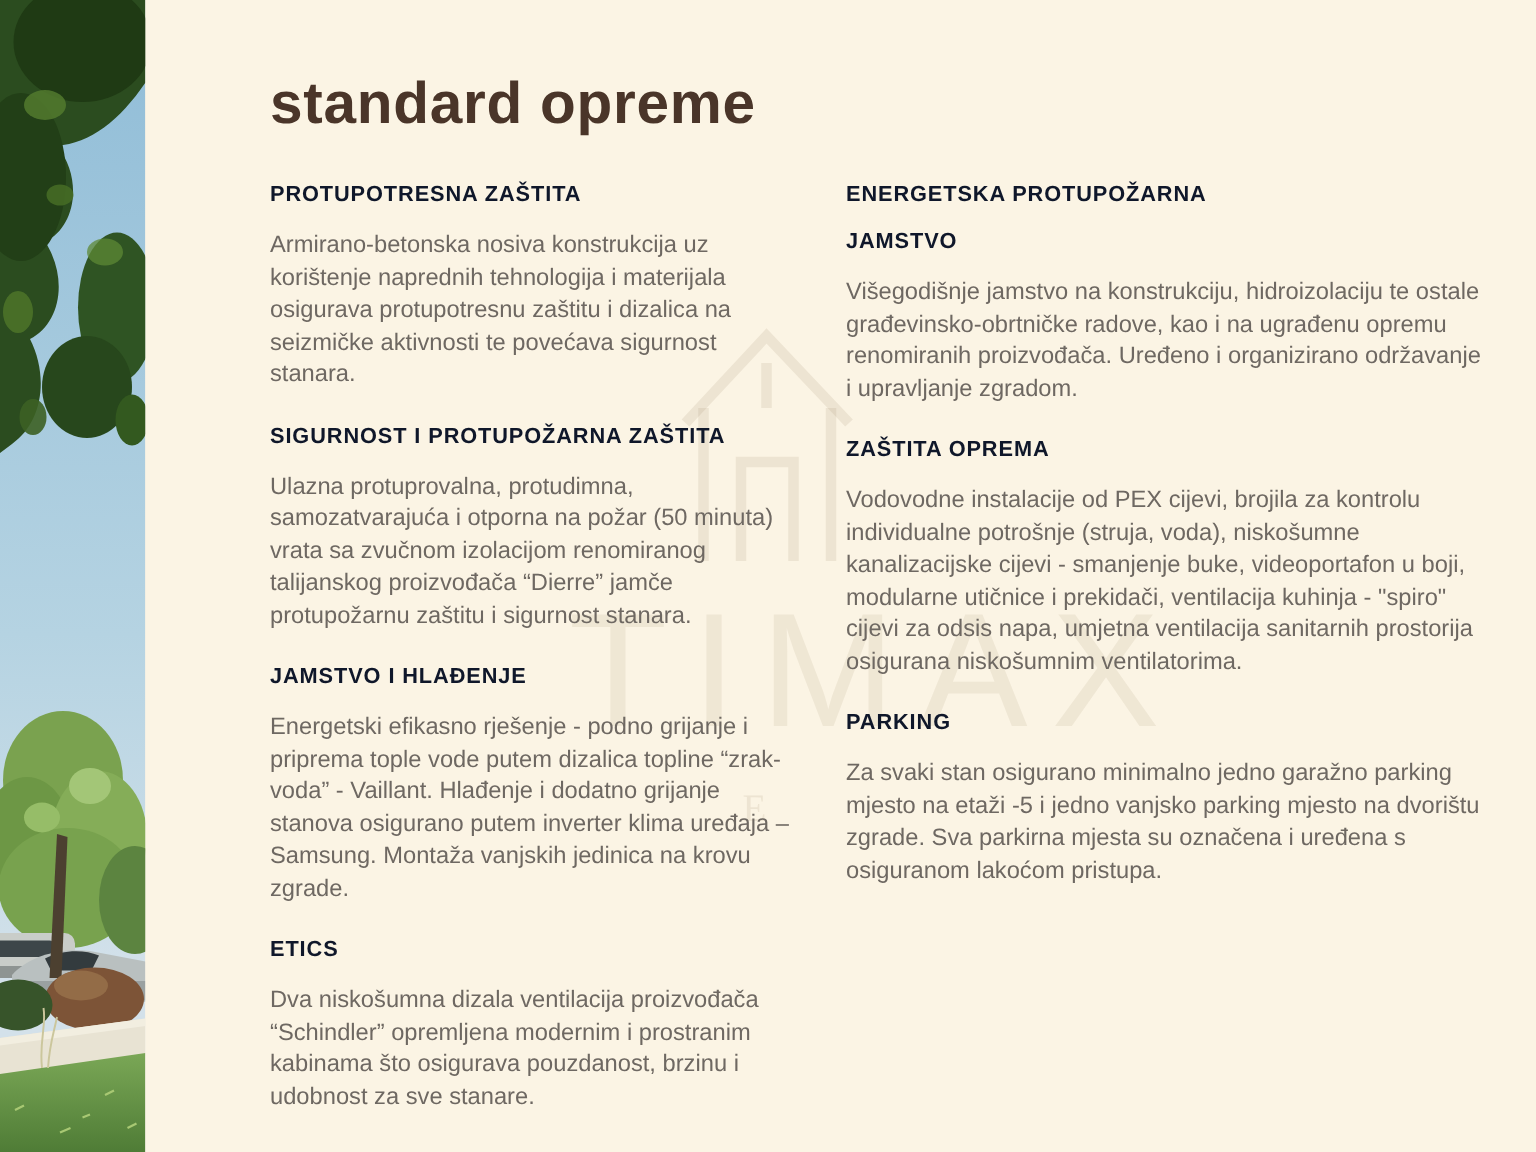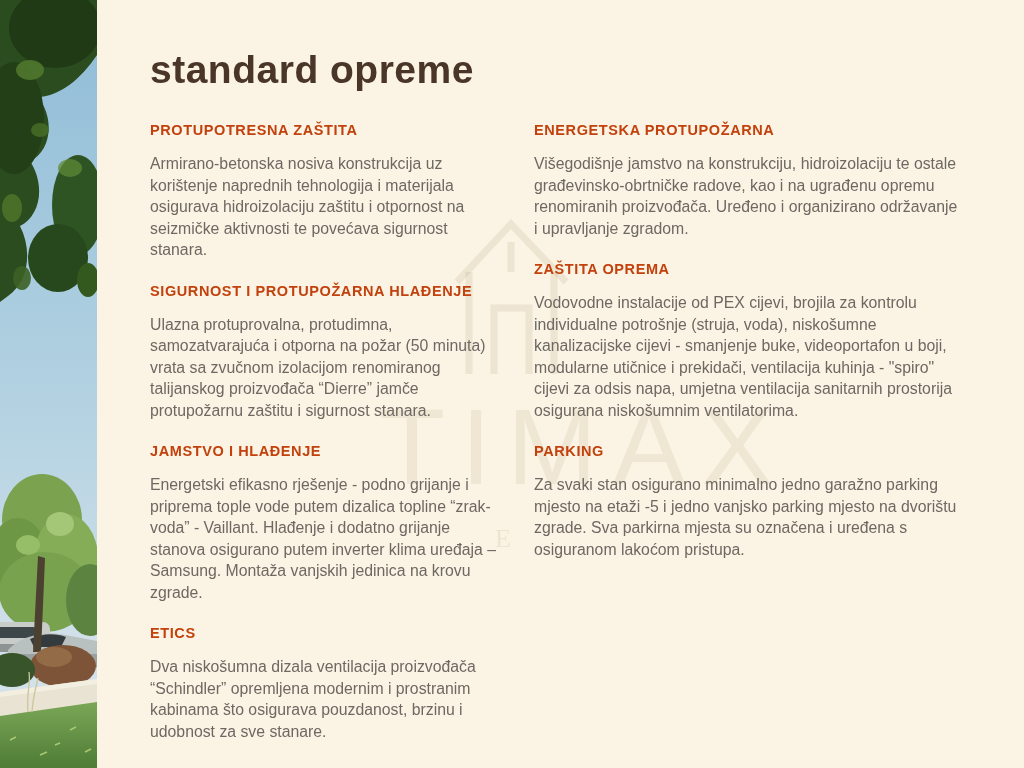"standard opreme" .inner { padding: 48px 30px 0 53px -> 48px 30px 0 83px }
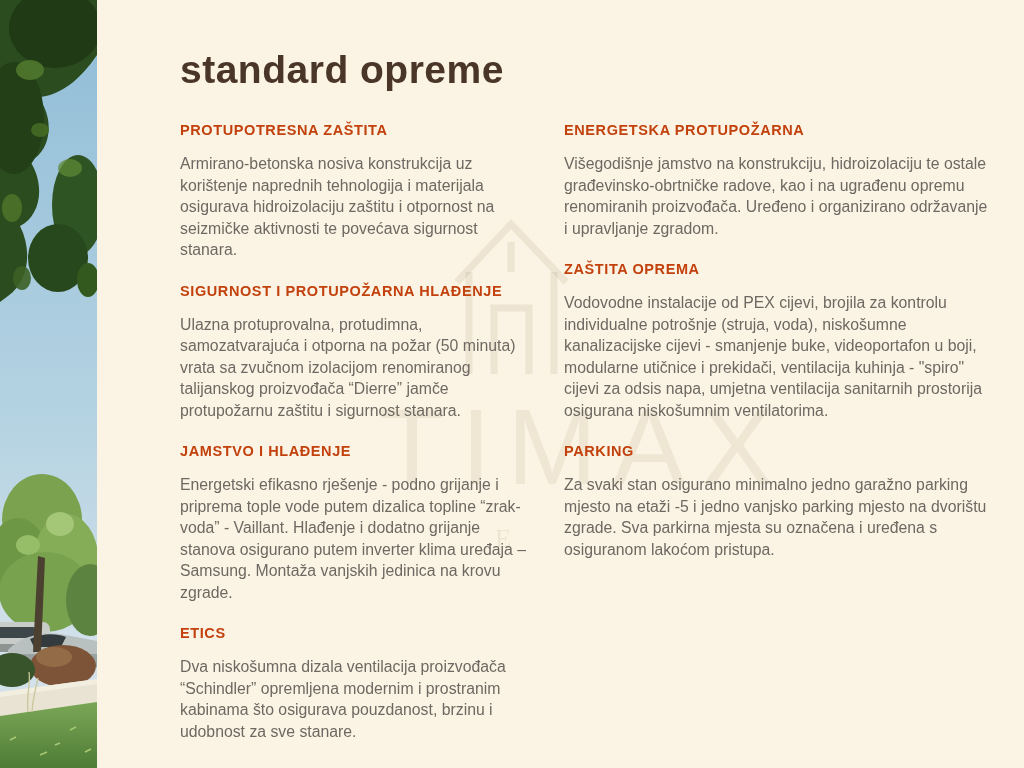"PROTUPOTRESNA ZAŠTITA" .sec h2 { color: #c2410c -> #0f172a }
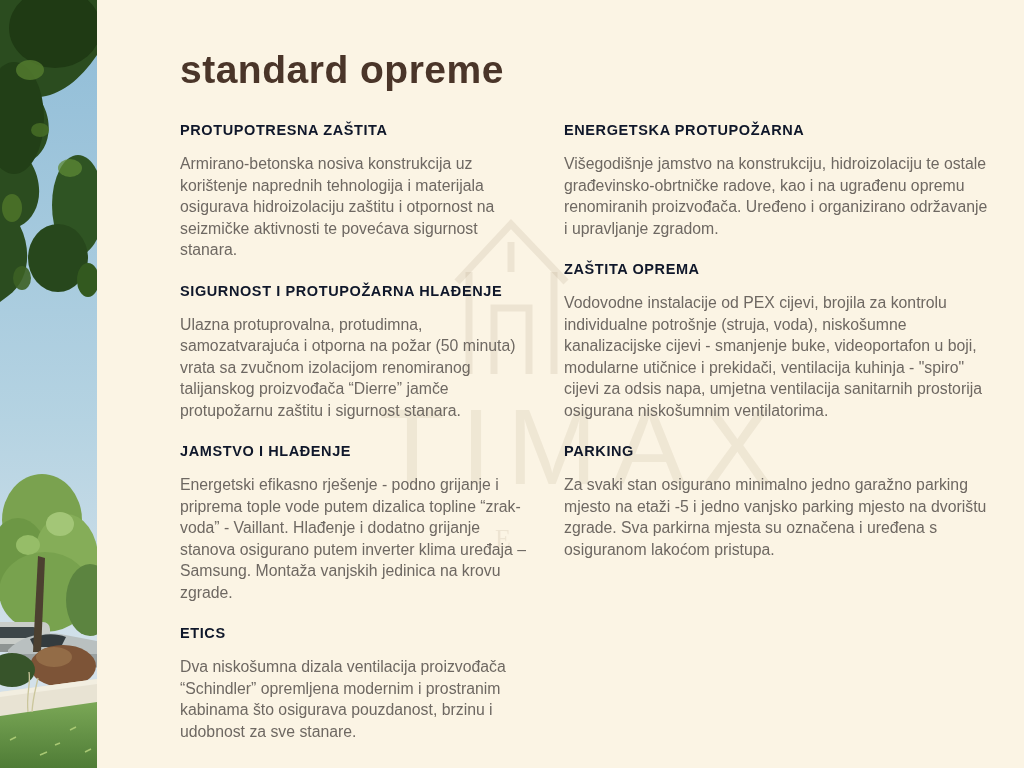"Armirano-betonska nosiva konstrukcija uz" p { text: hidroizolaciju zaštitu i otpornost -> protupotresnu zaštitu i dizalica }
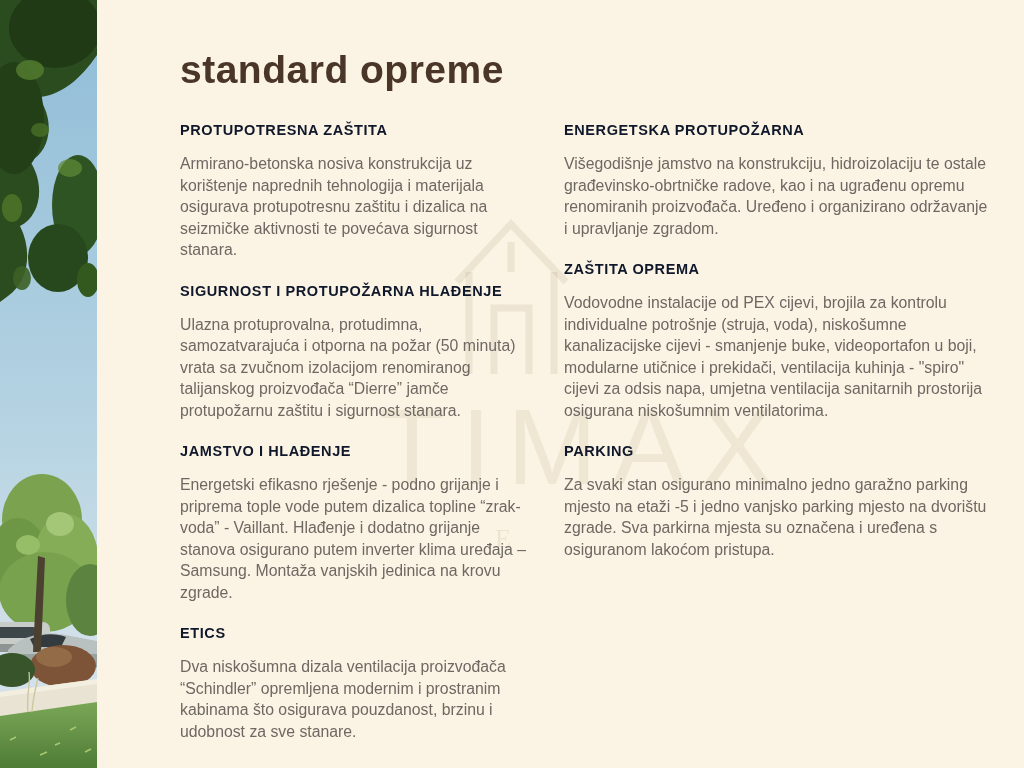"JAMSTVO" h2 { html: none -> <h2>JAMSTVO</h2> }
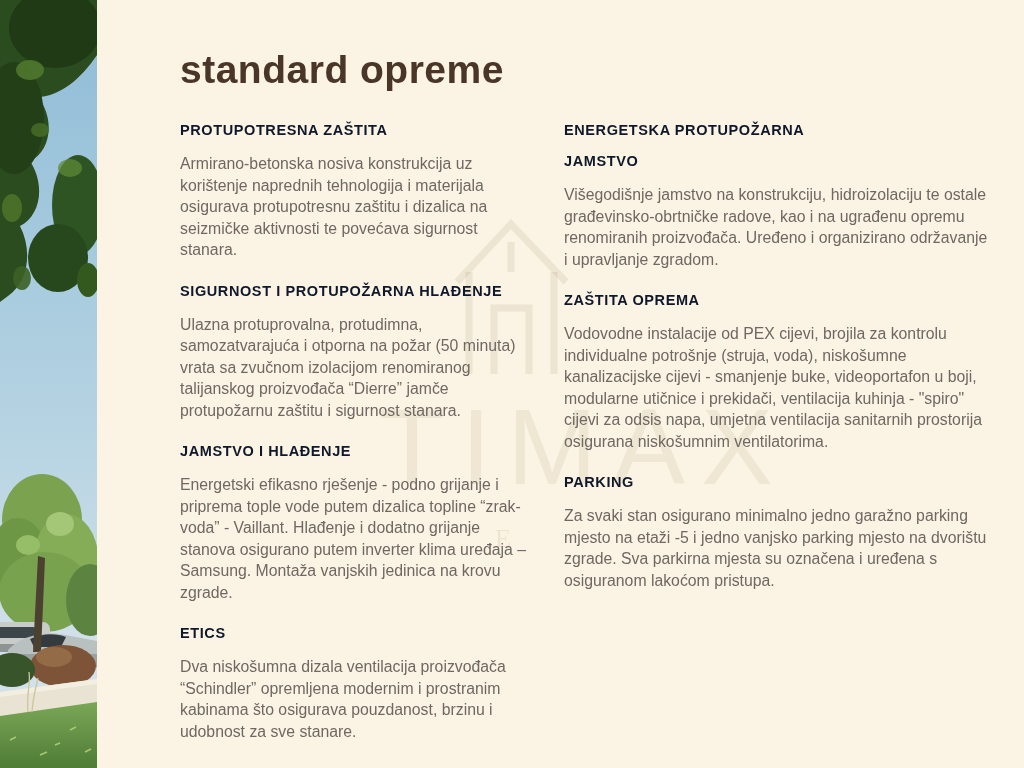"SIGURNOST I PROTUPOŽARNA HLAĐENJE" h2 { text: HLAĐENJE -> ZAŠTITA }
